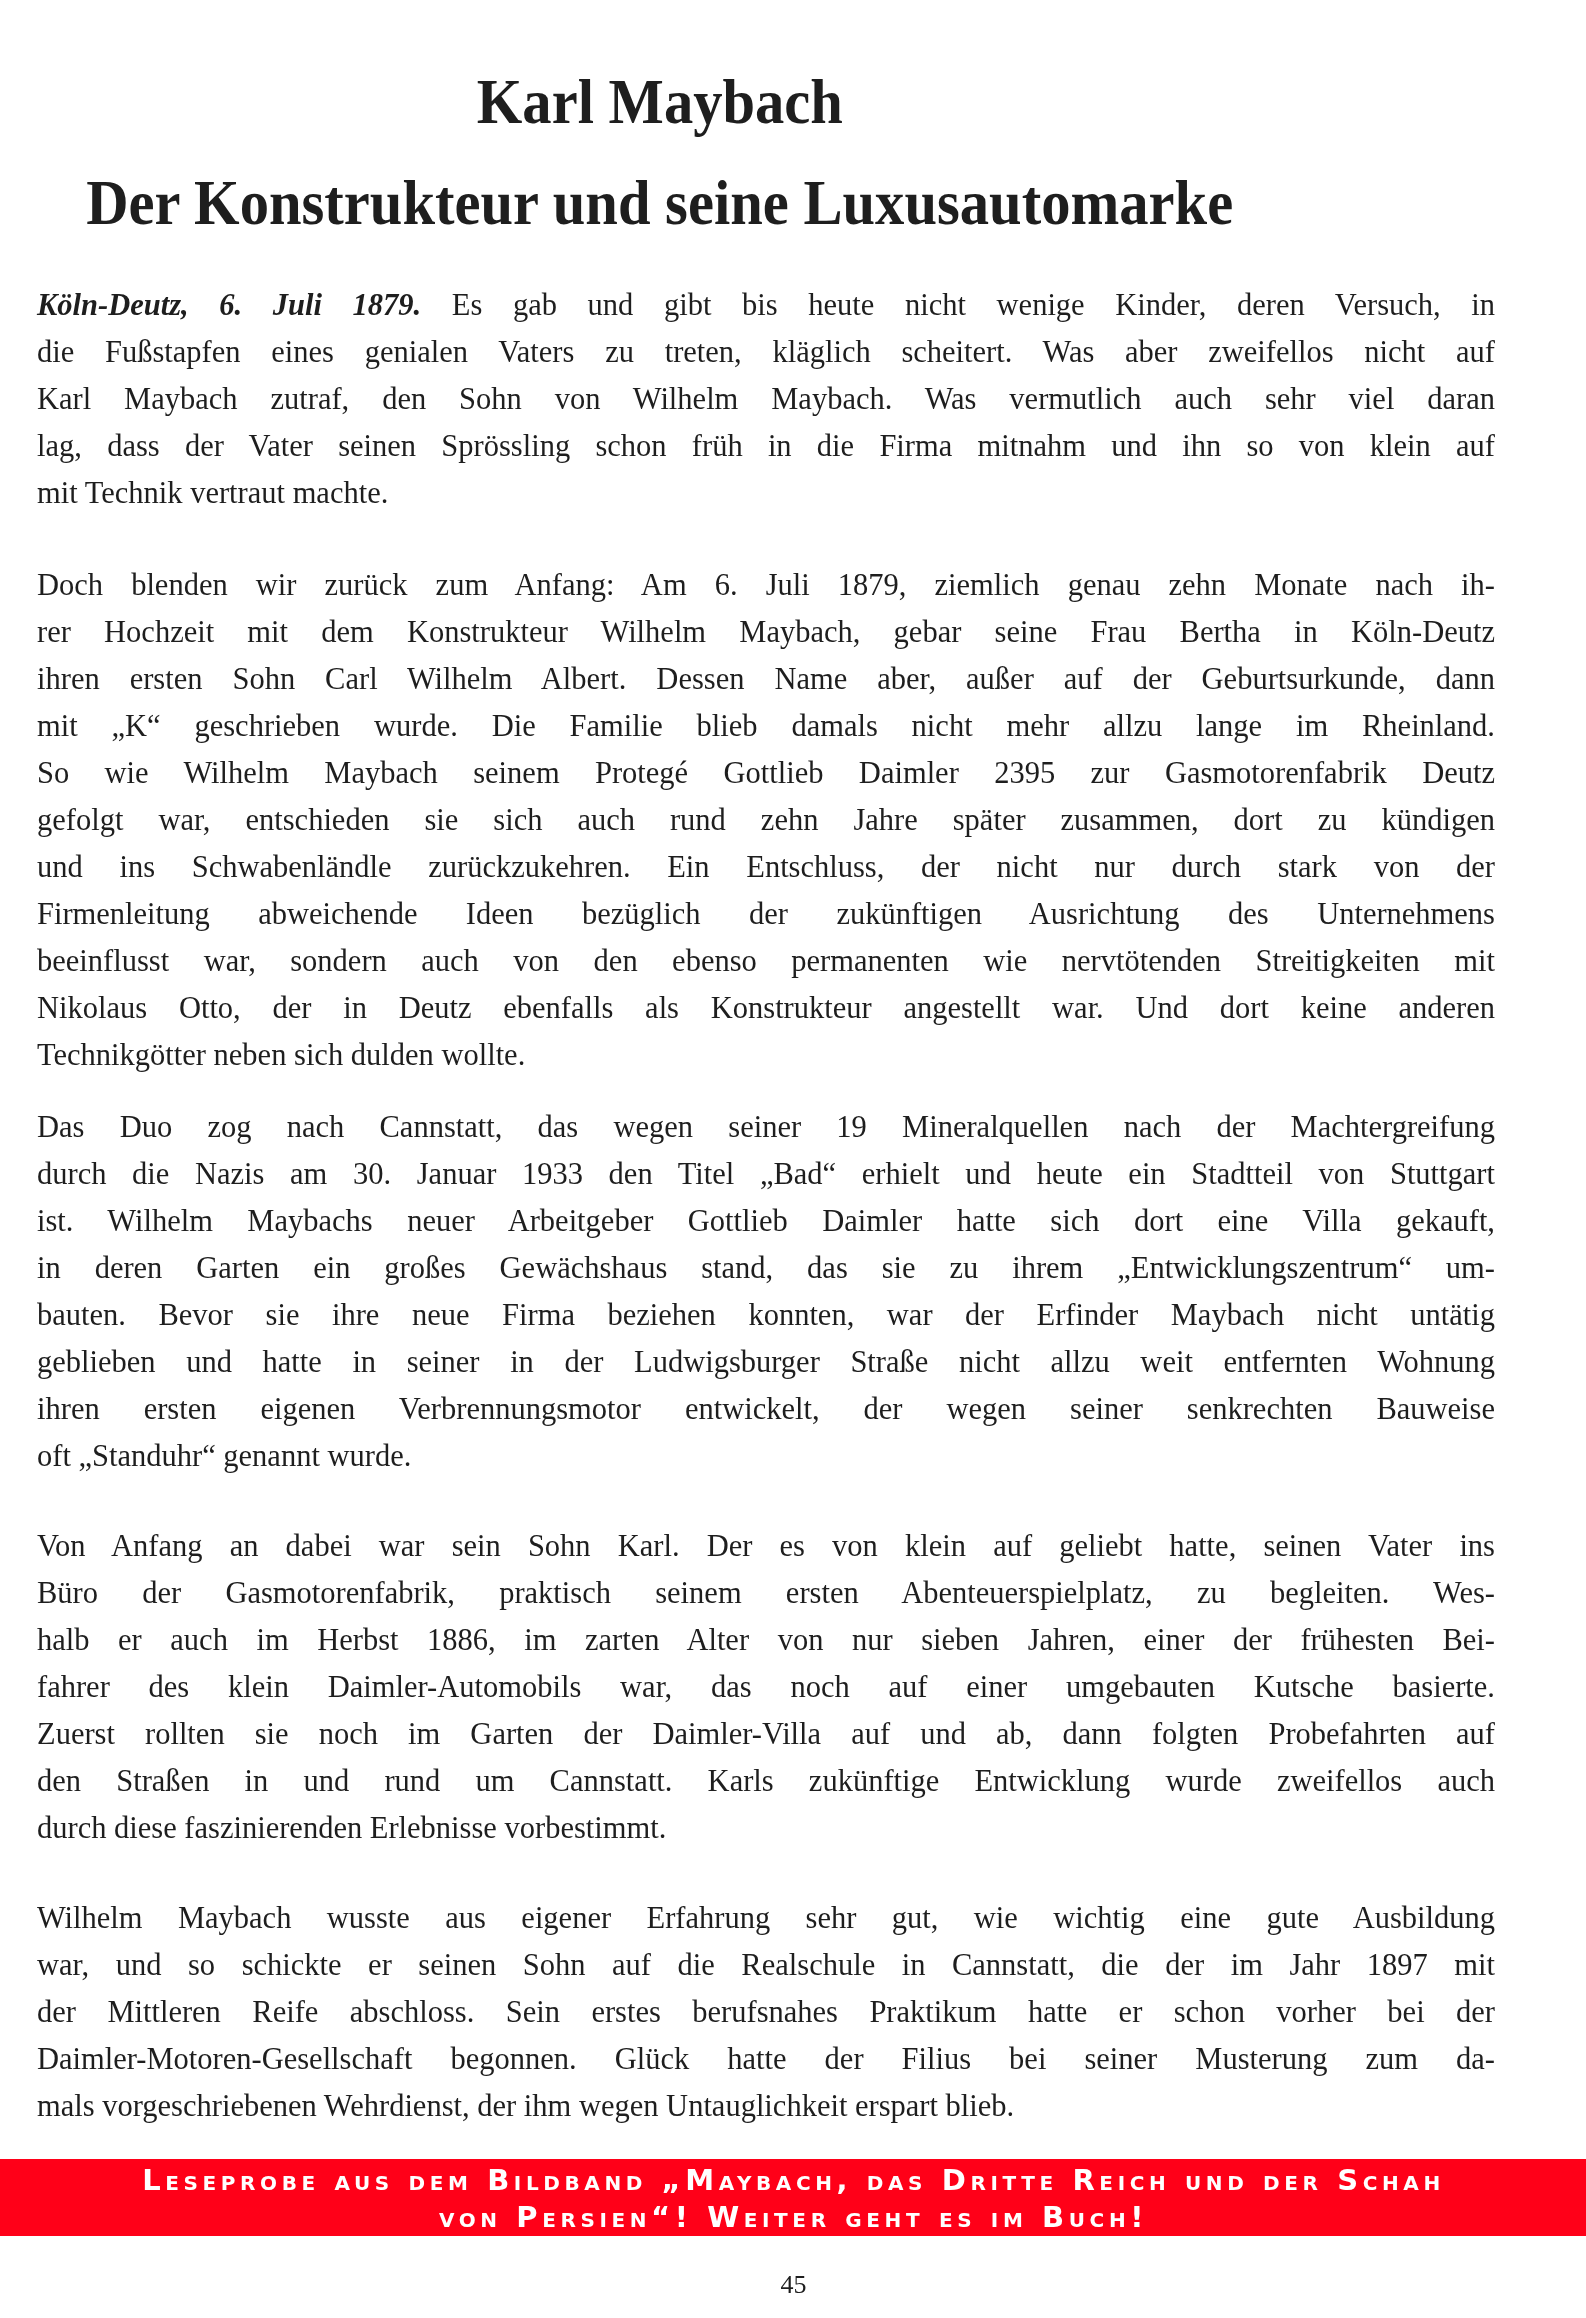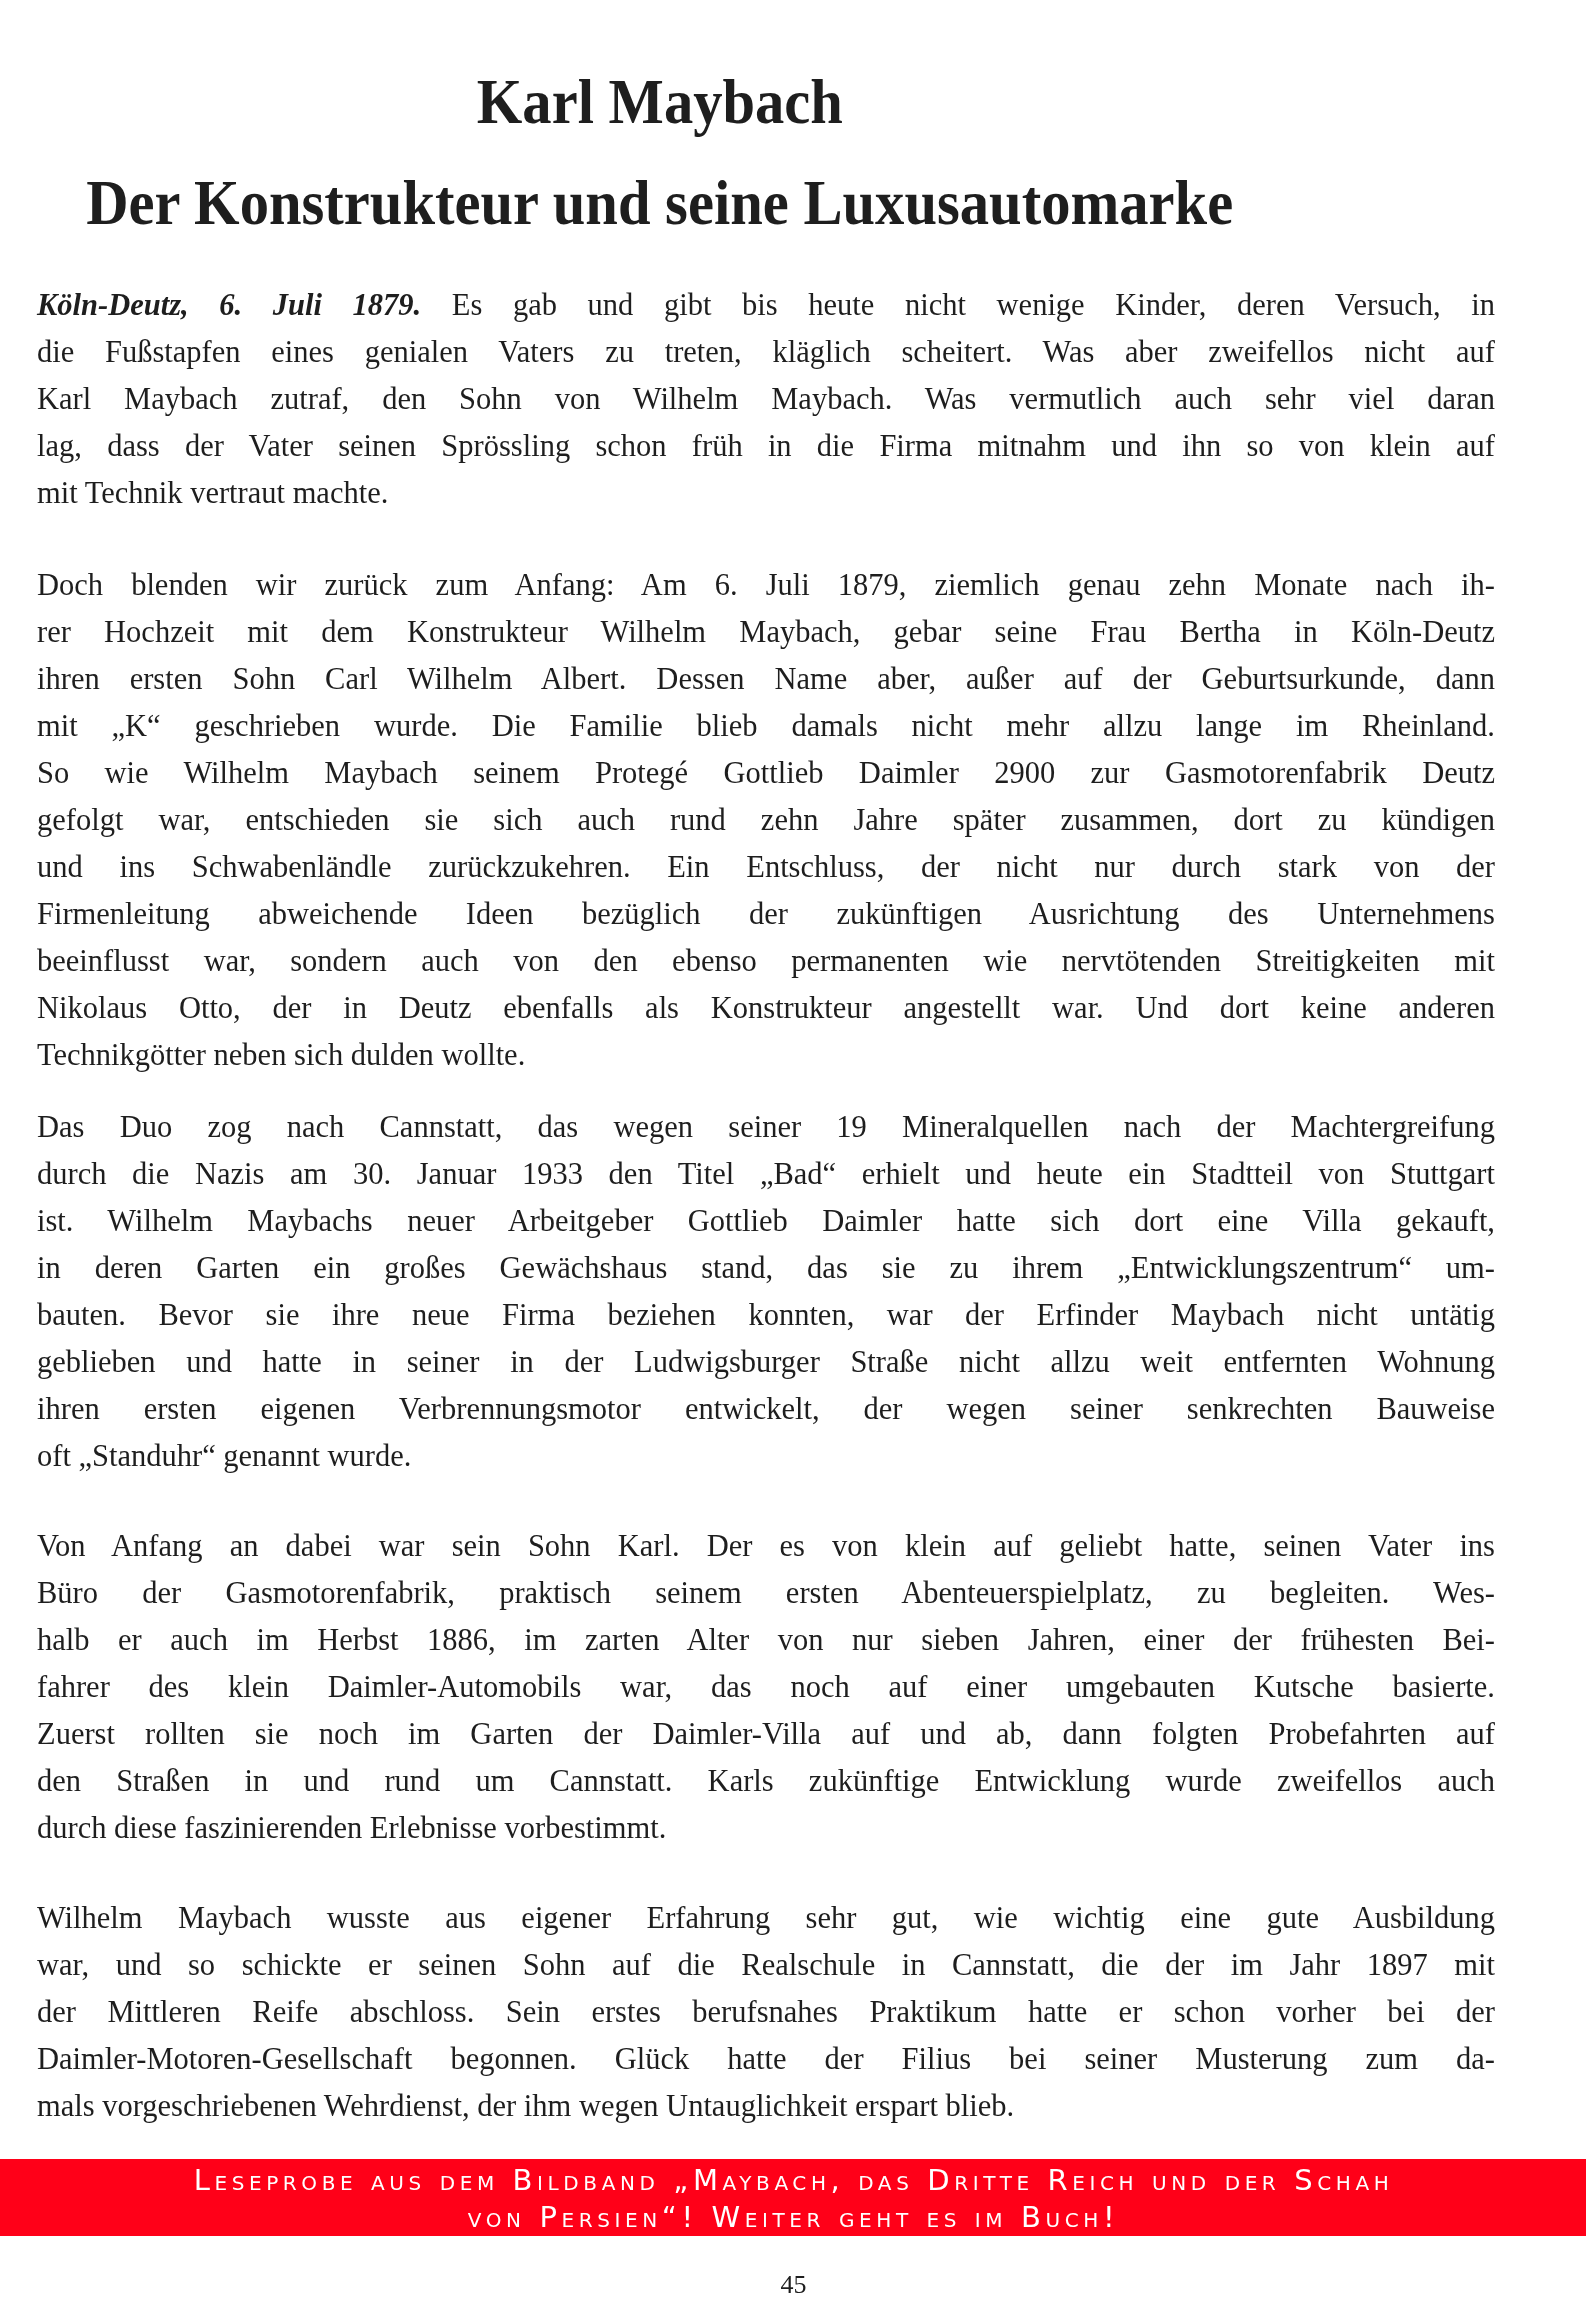"So wie Wilhelm Maybach seinem" span.inner { text: 2900 -> 2395 }
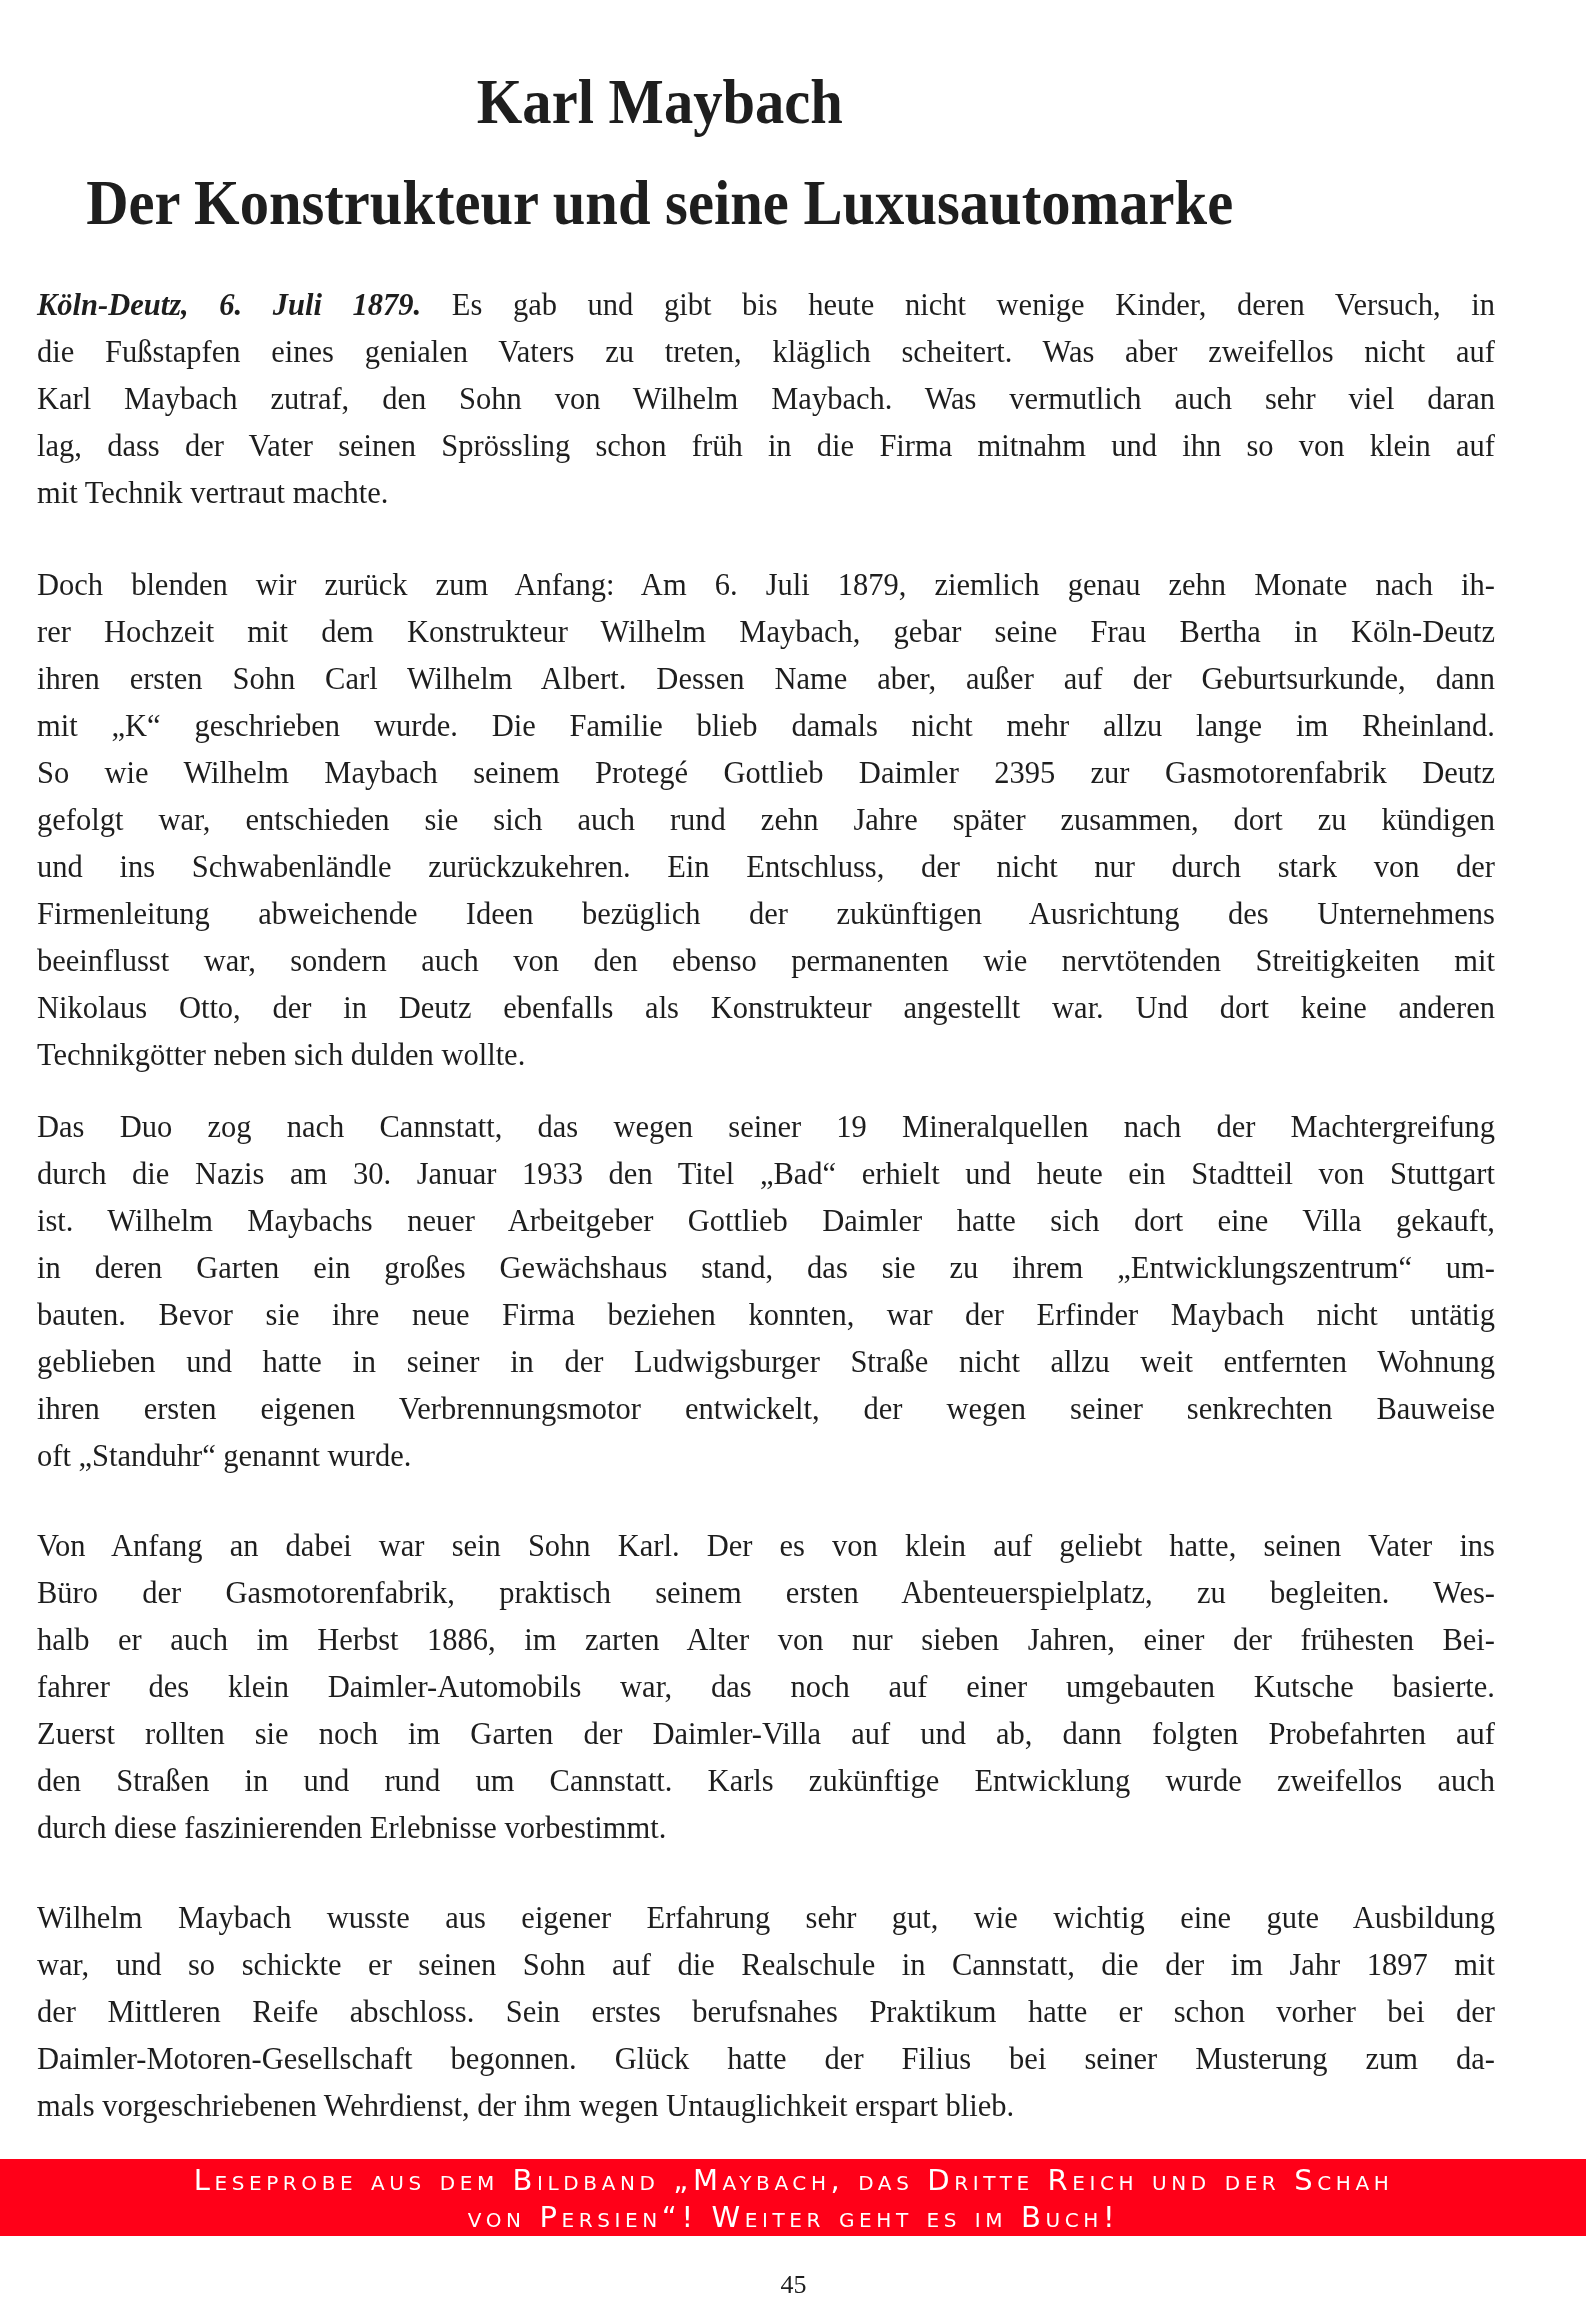"Leseprobe aus dem Bildband „Maybach," .banner { font-weight: normal -> bold }
